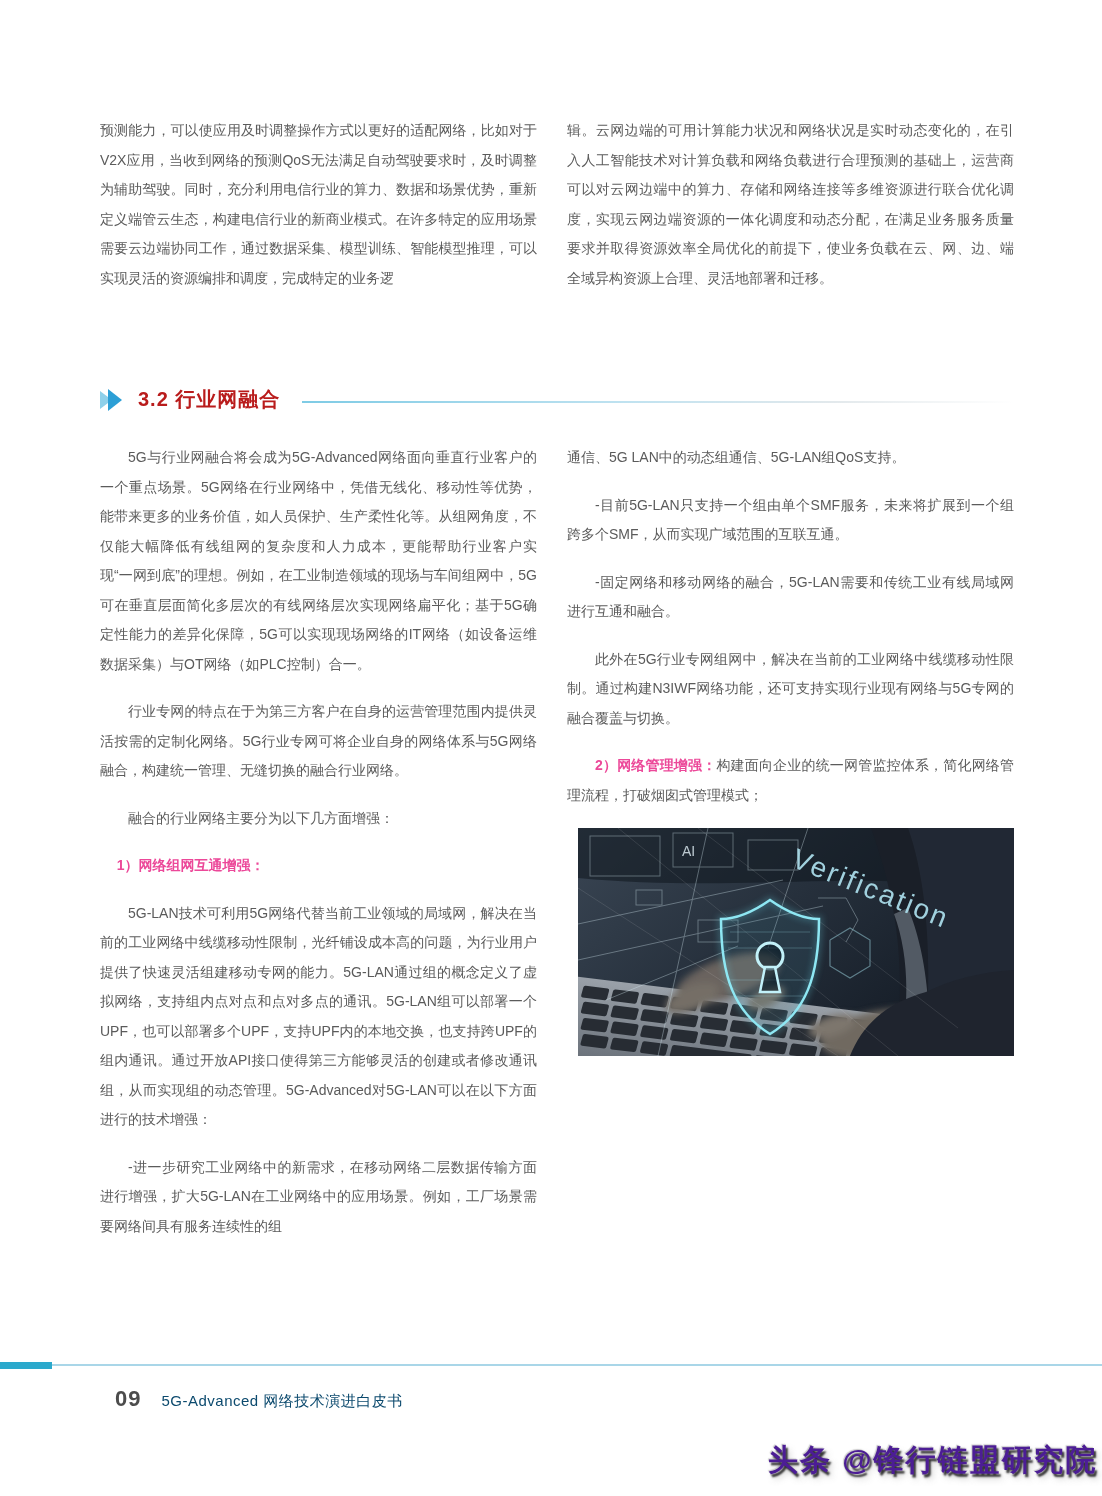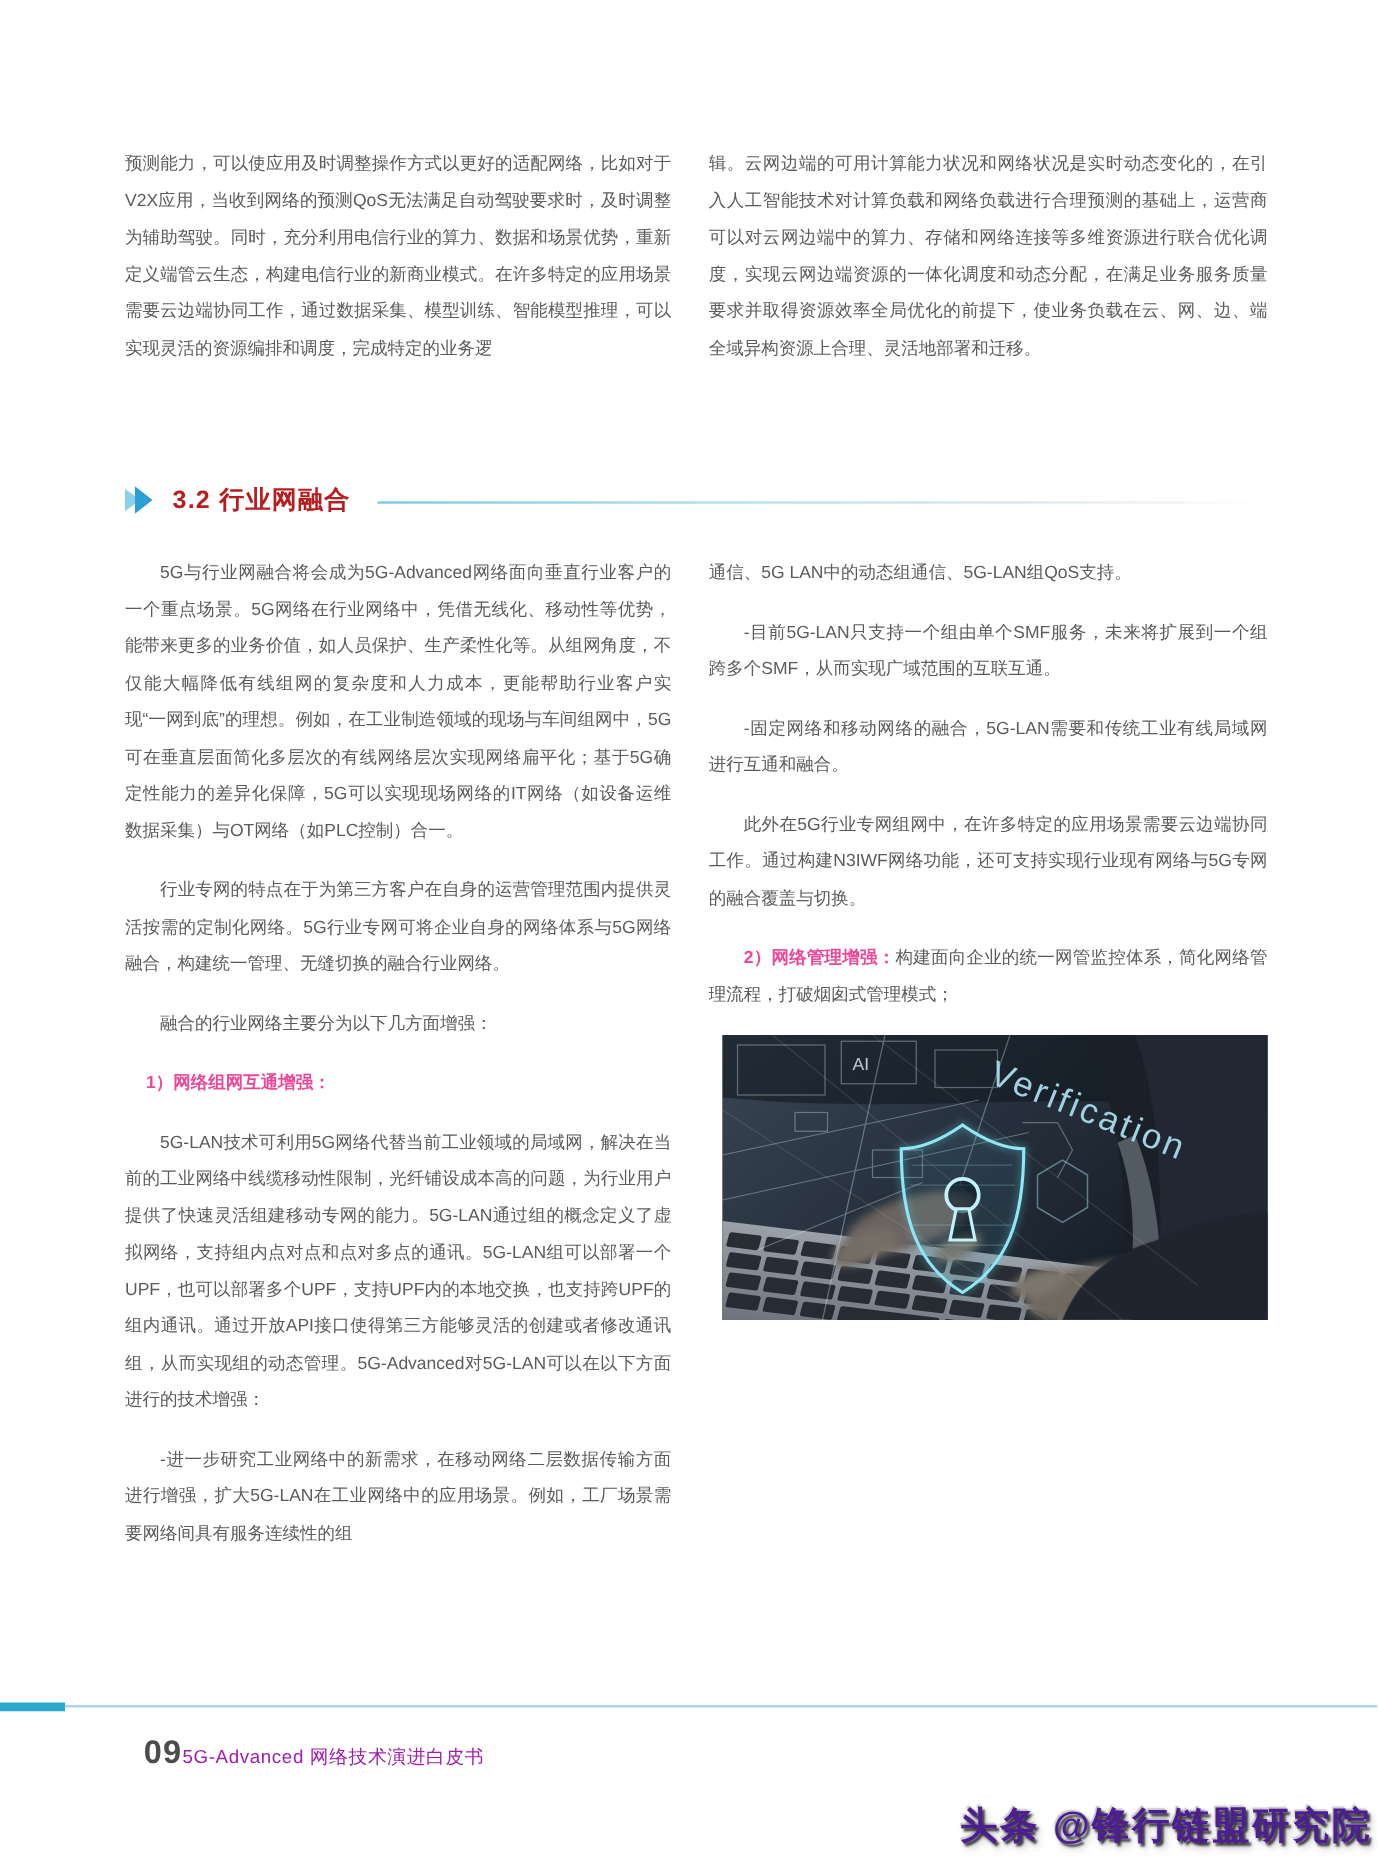"此外在5G行业专网组网中，在许多特定的应用场景需要云边端协同工作。通过构建N3I" p.para { text: 在许多特定的应用场景需要云边端协同工作 -> 解决在当前的工业网络中线缆移动性限制 }
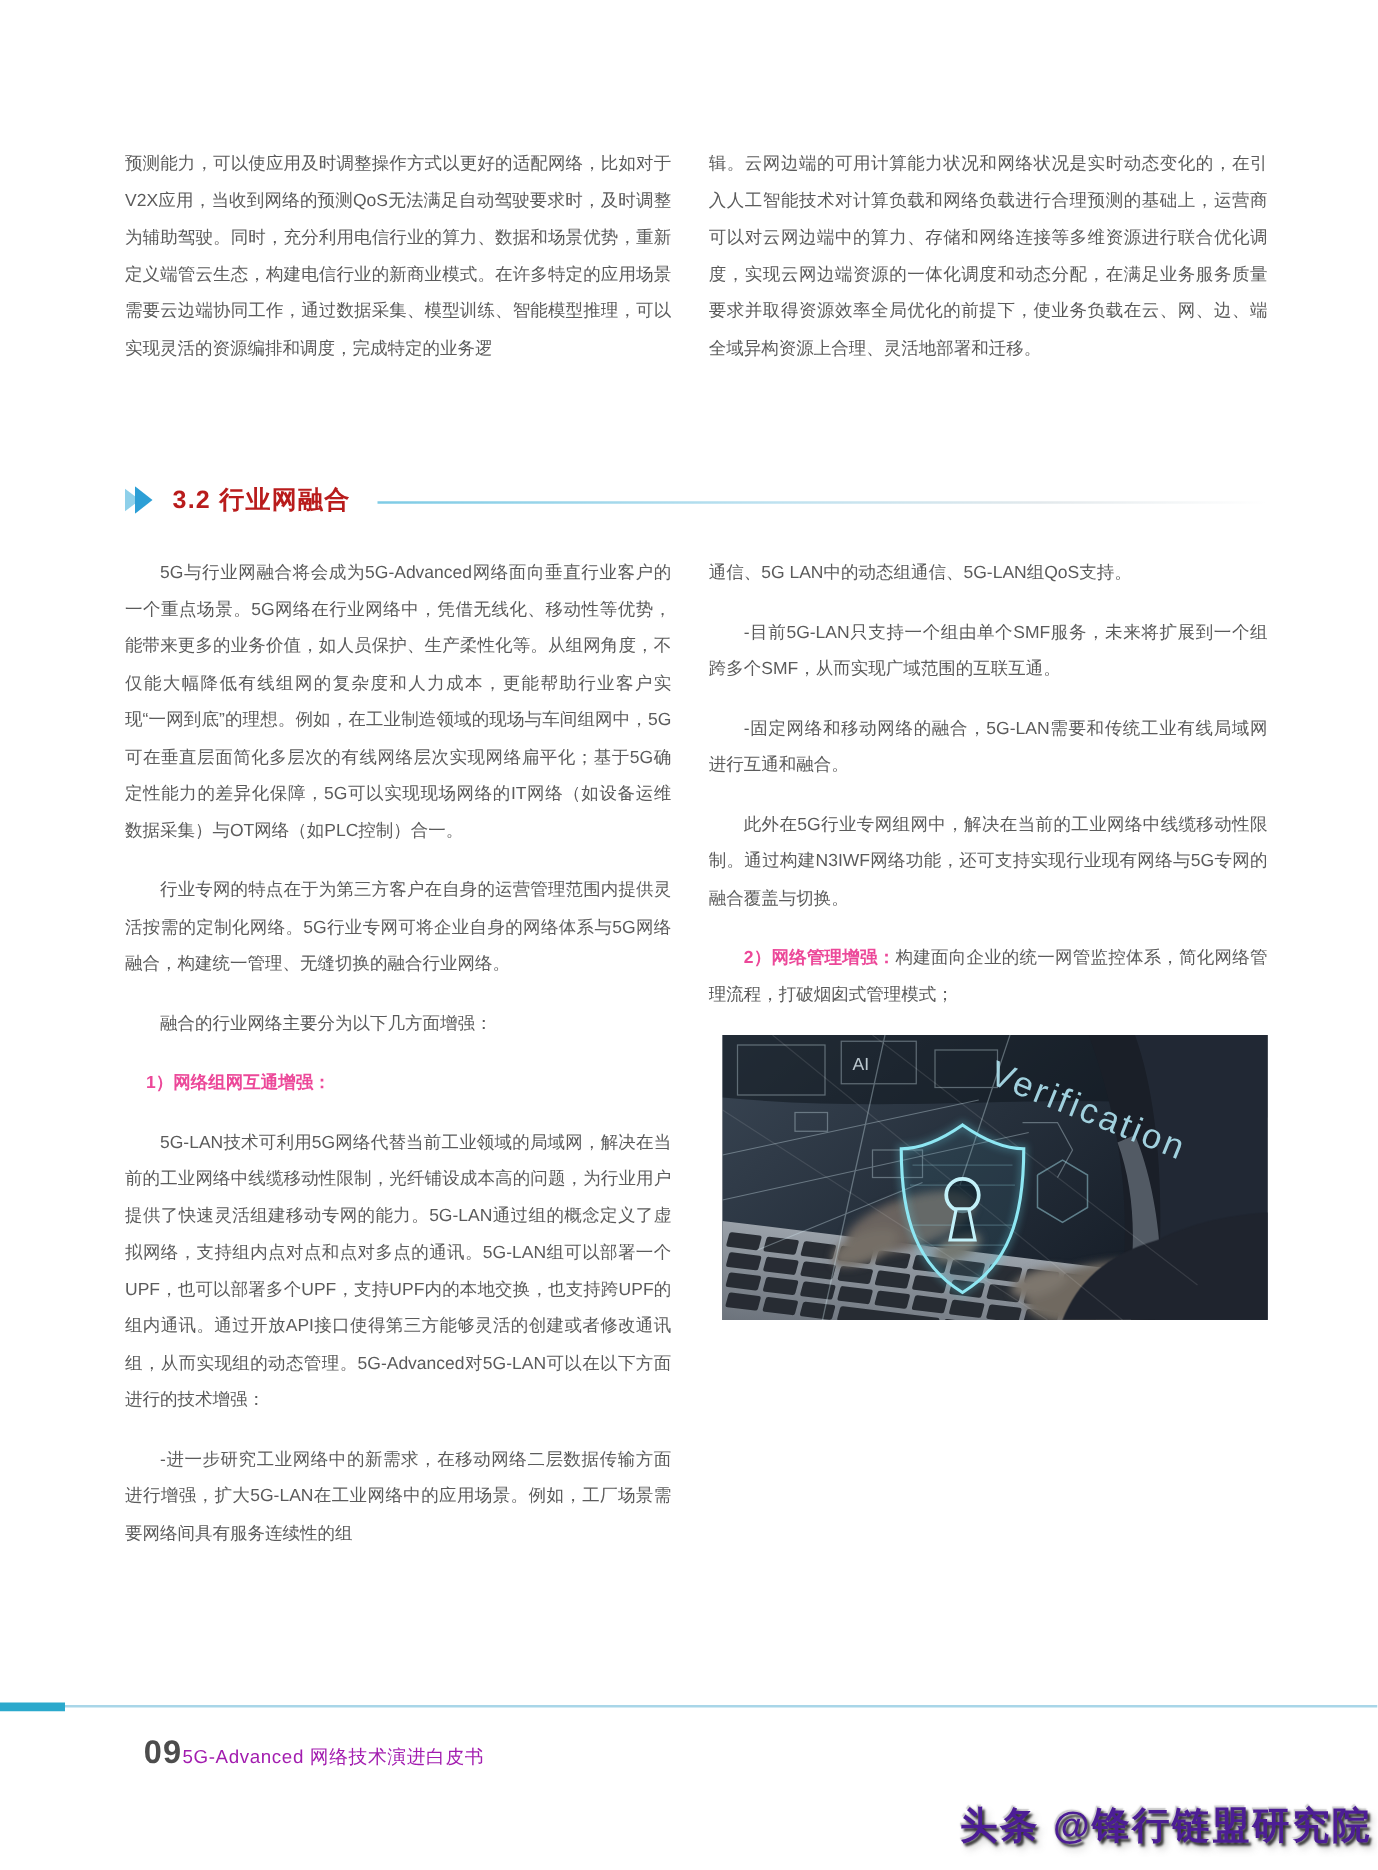"09" .page-num { font-size: 26px -> 22px }
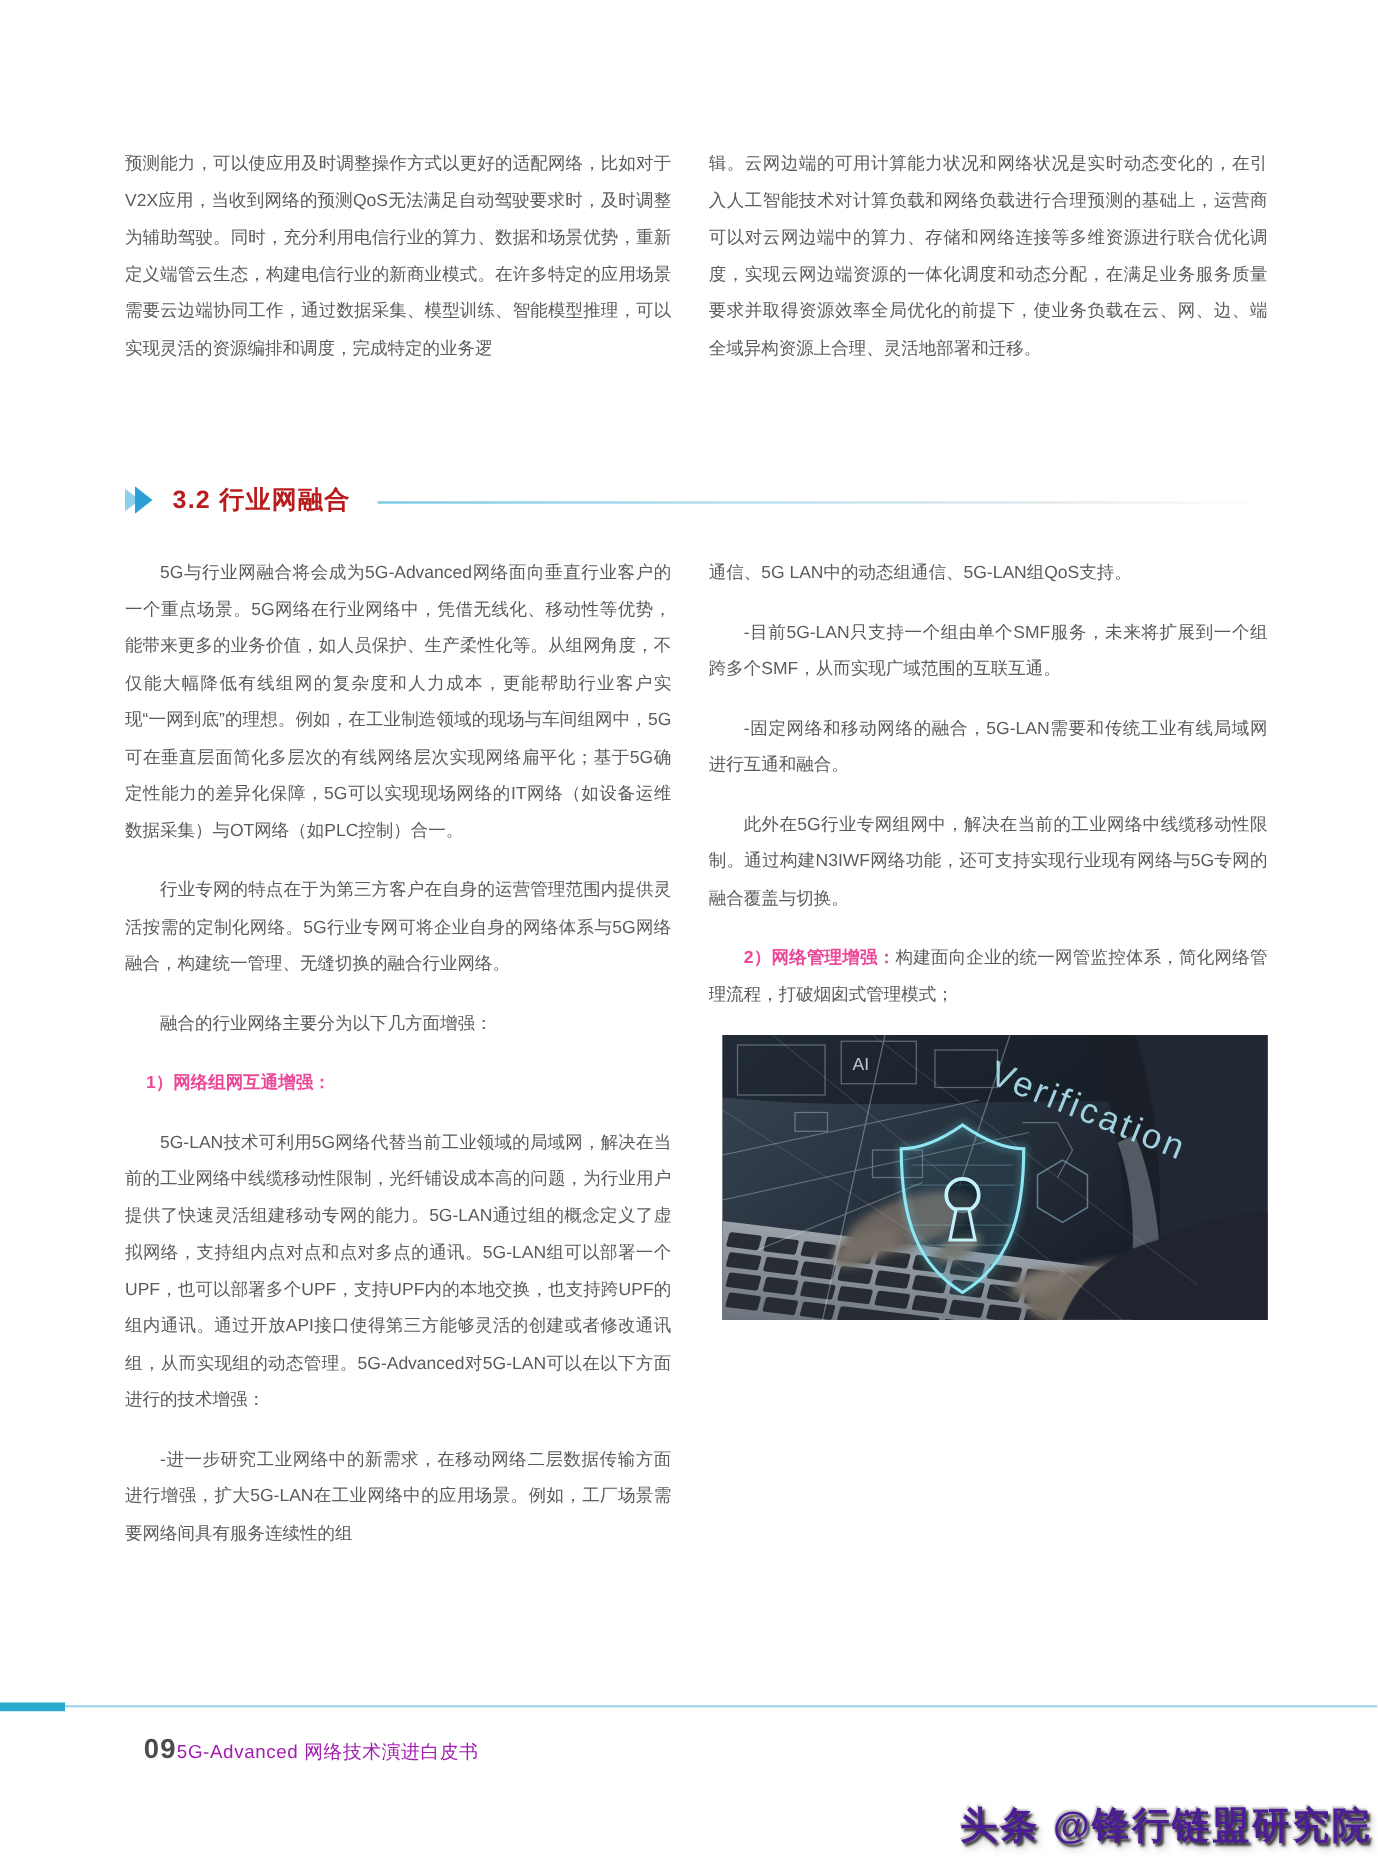"5G-Advanced 网络技术演进白皮书" .doc-title { color: #a21caf -> #0c4a6e; margin-left: none -> 20px }
